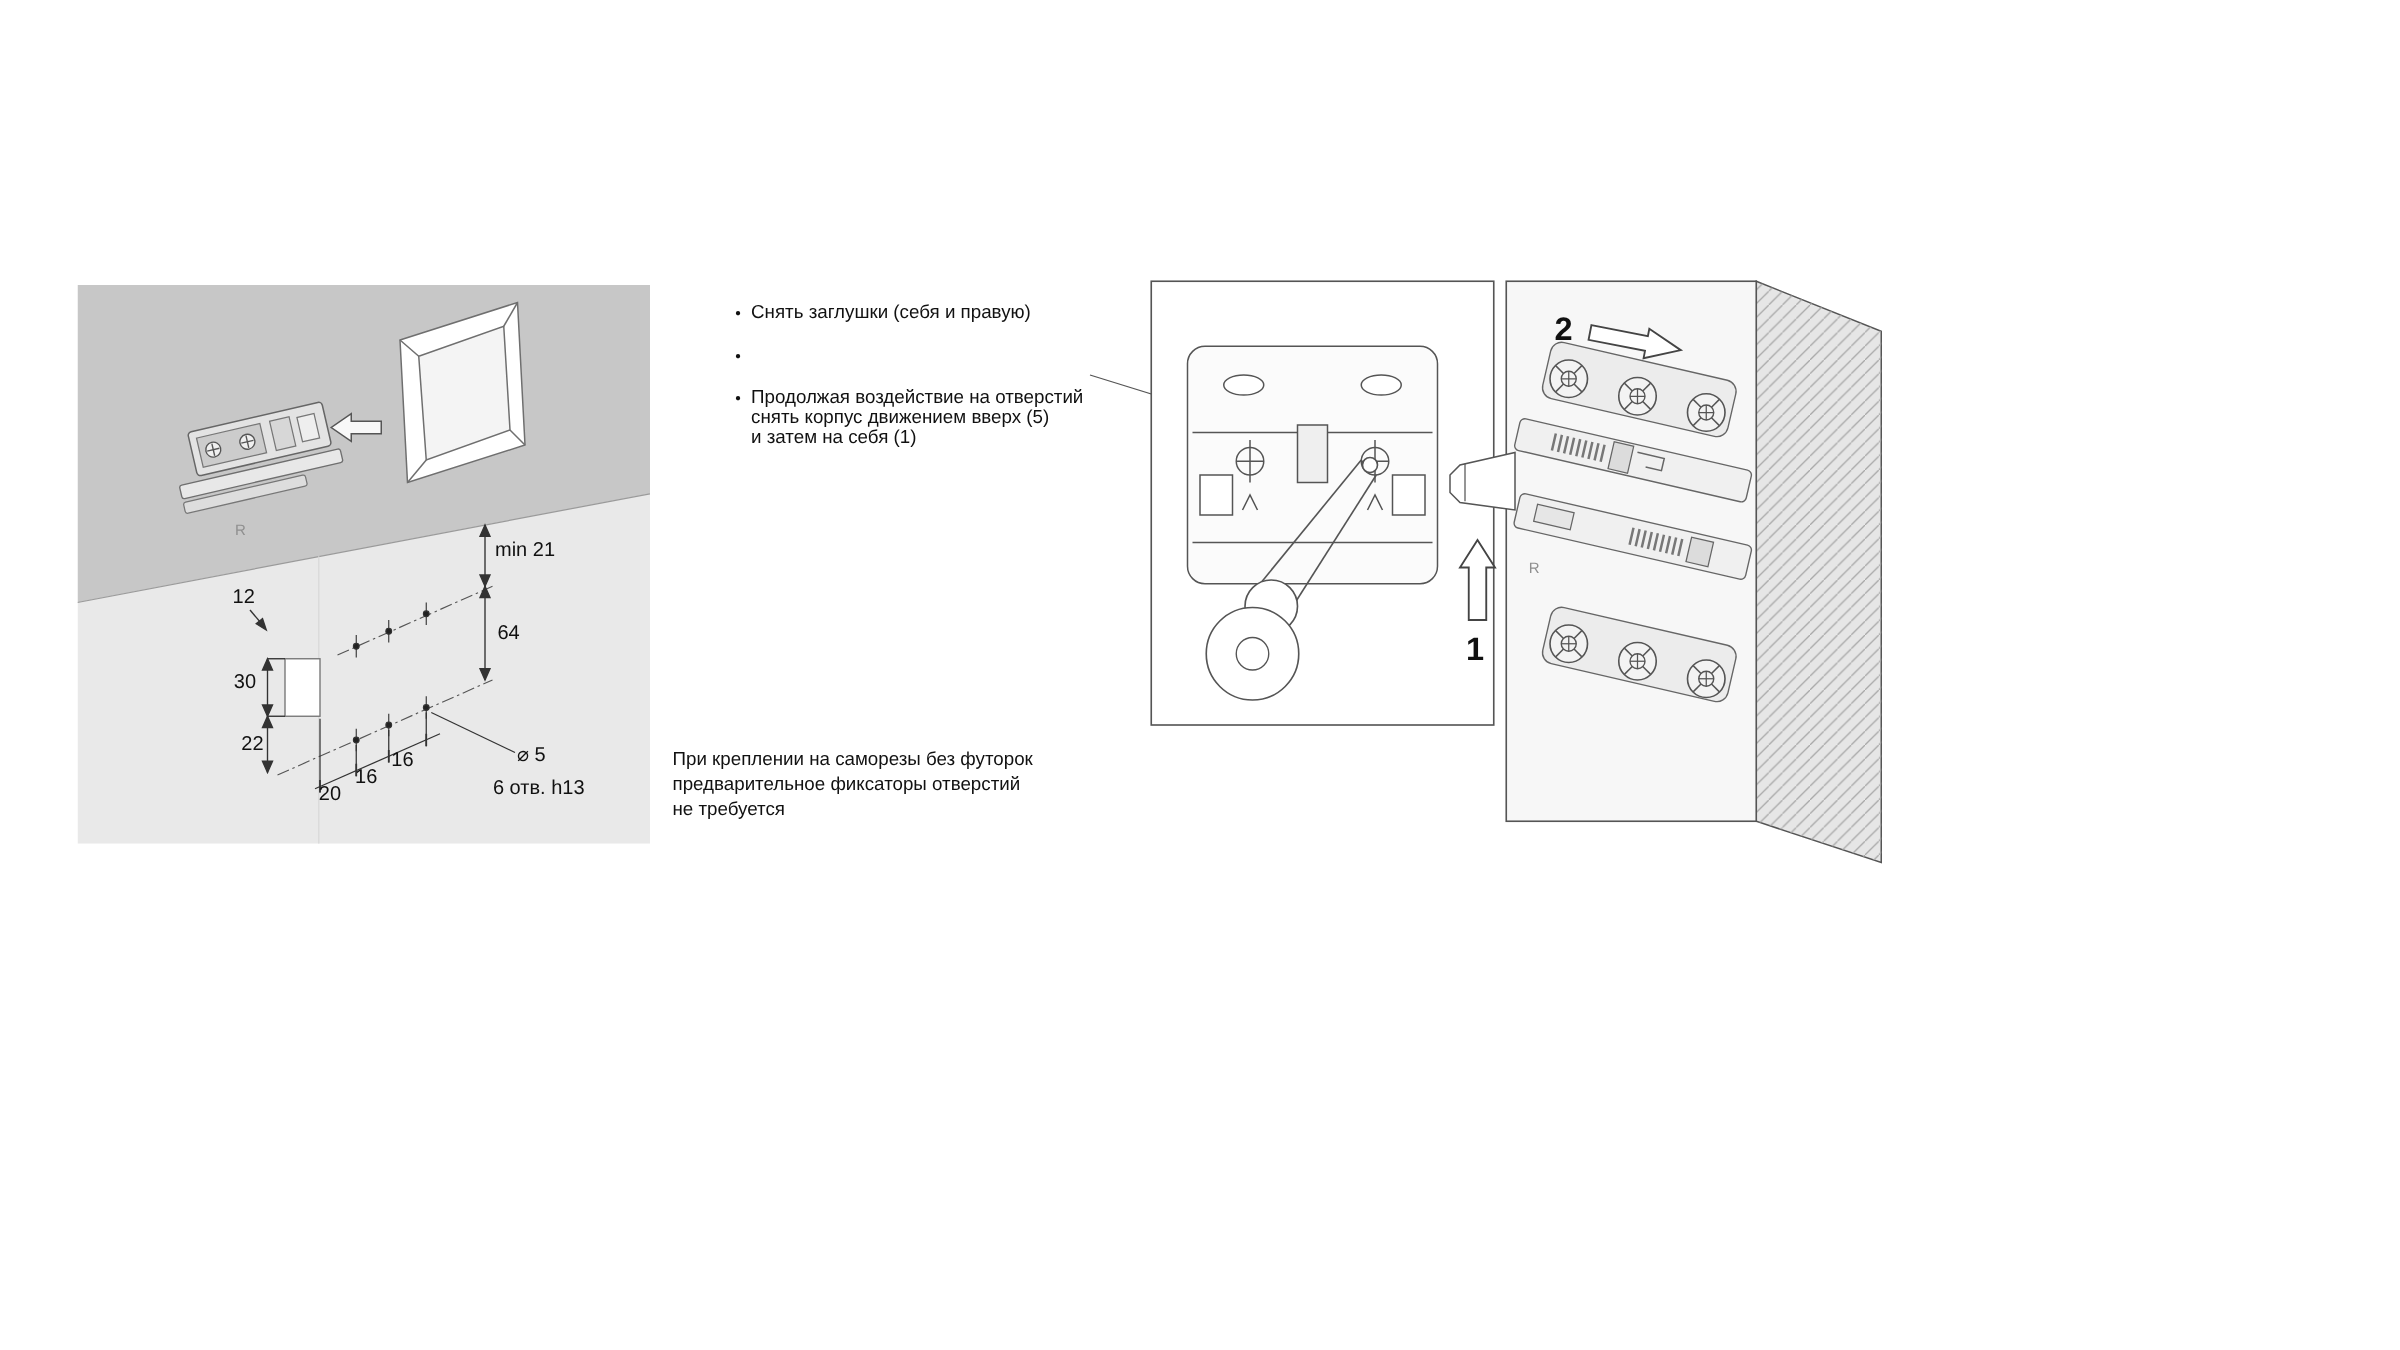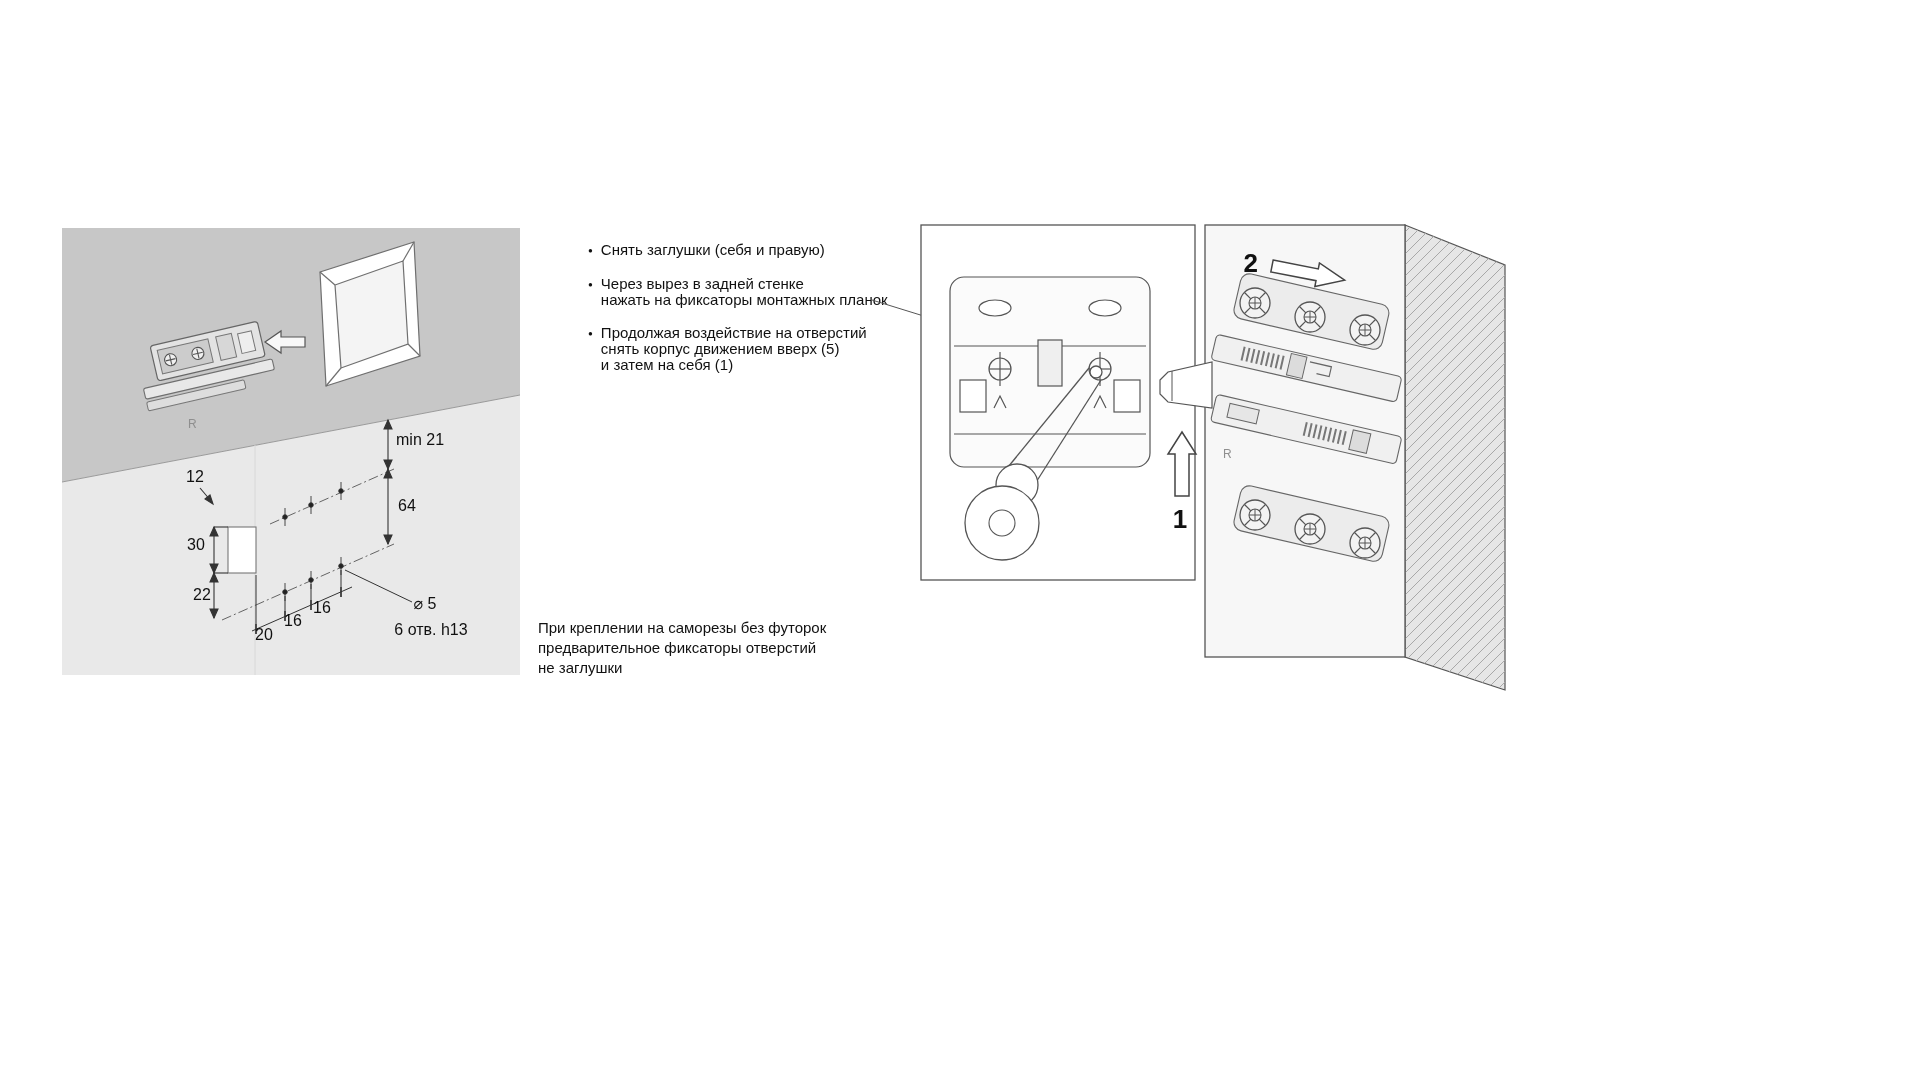"Через вырез в задней стенке" div { html: <div> <div>Через вырез в задней стенке</div> <div>нажать на фиксаторы монтажных планок</div> </div> -> none }
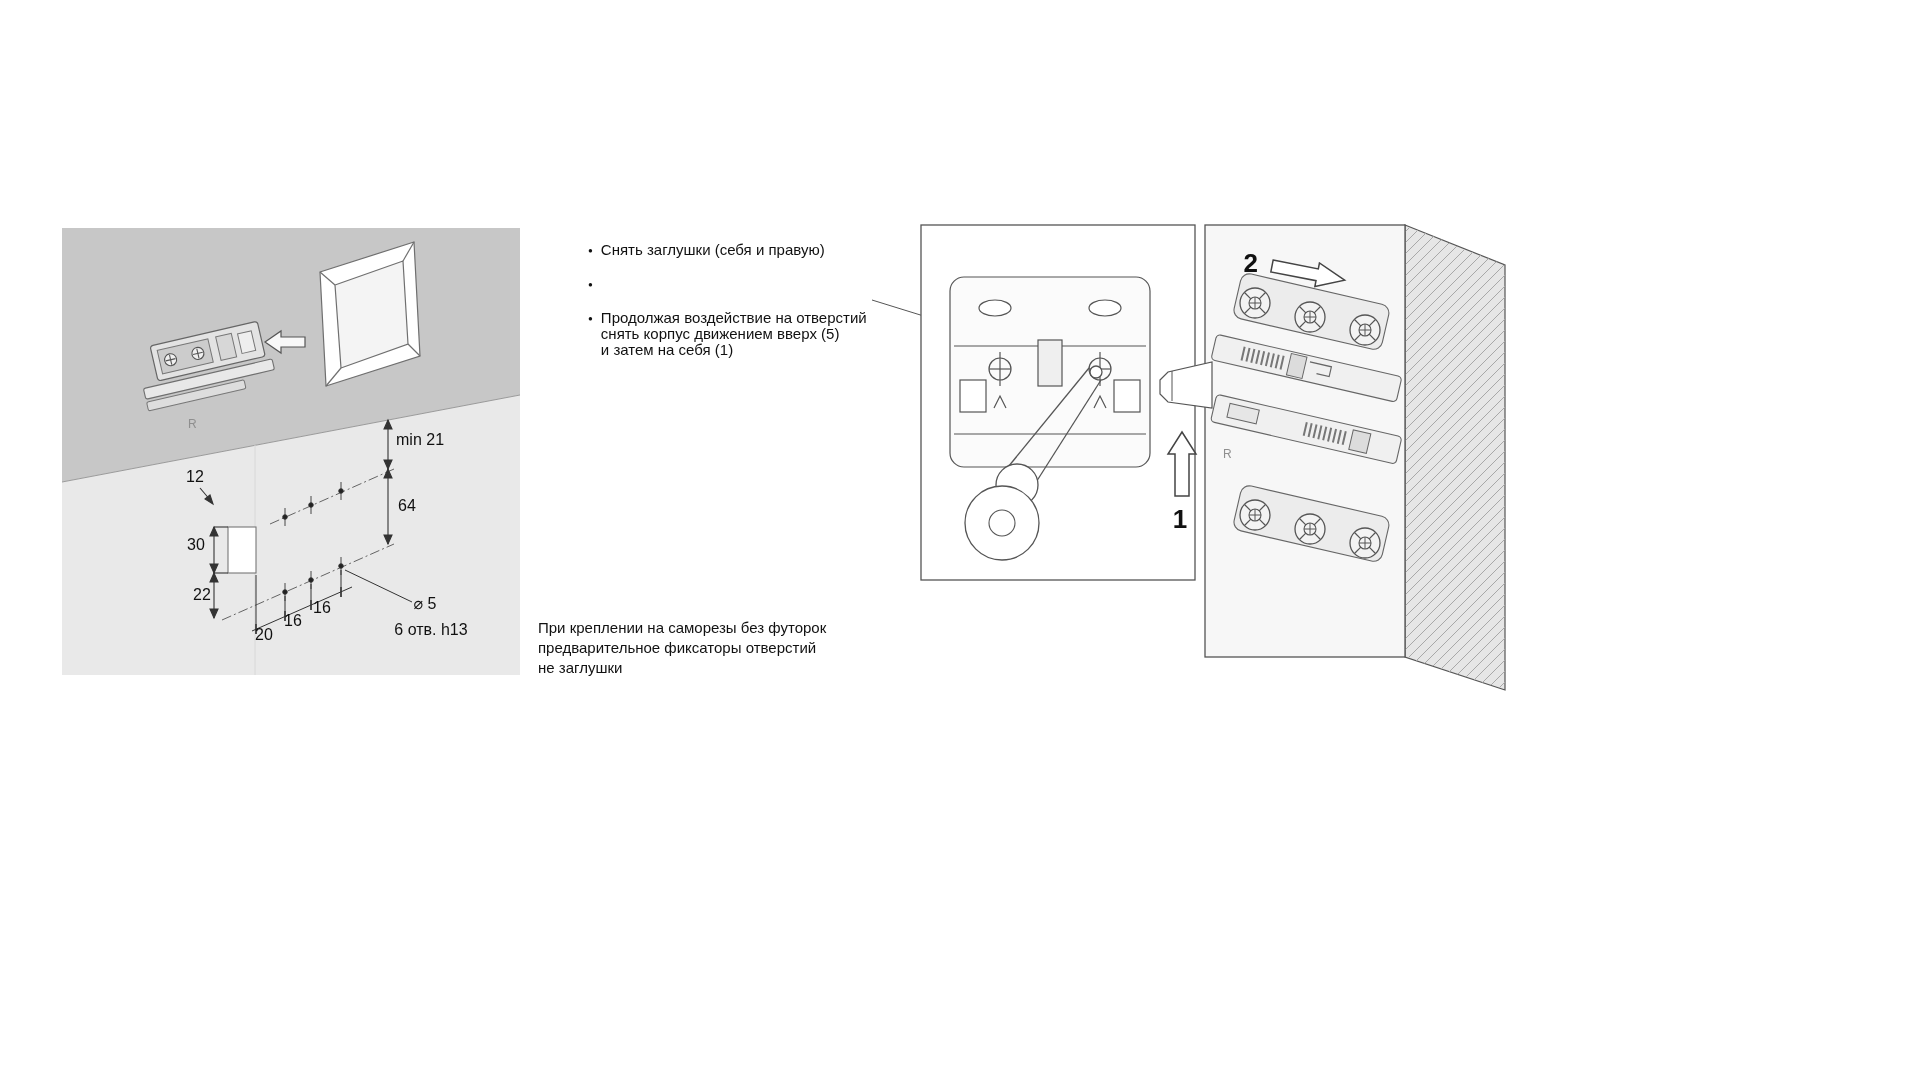"При креплении на саморезы без" .note { top: 618px -> 598px }
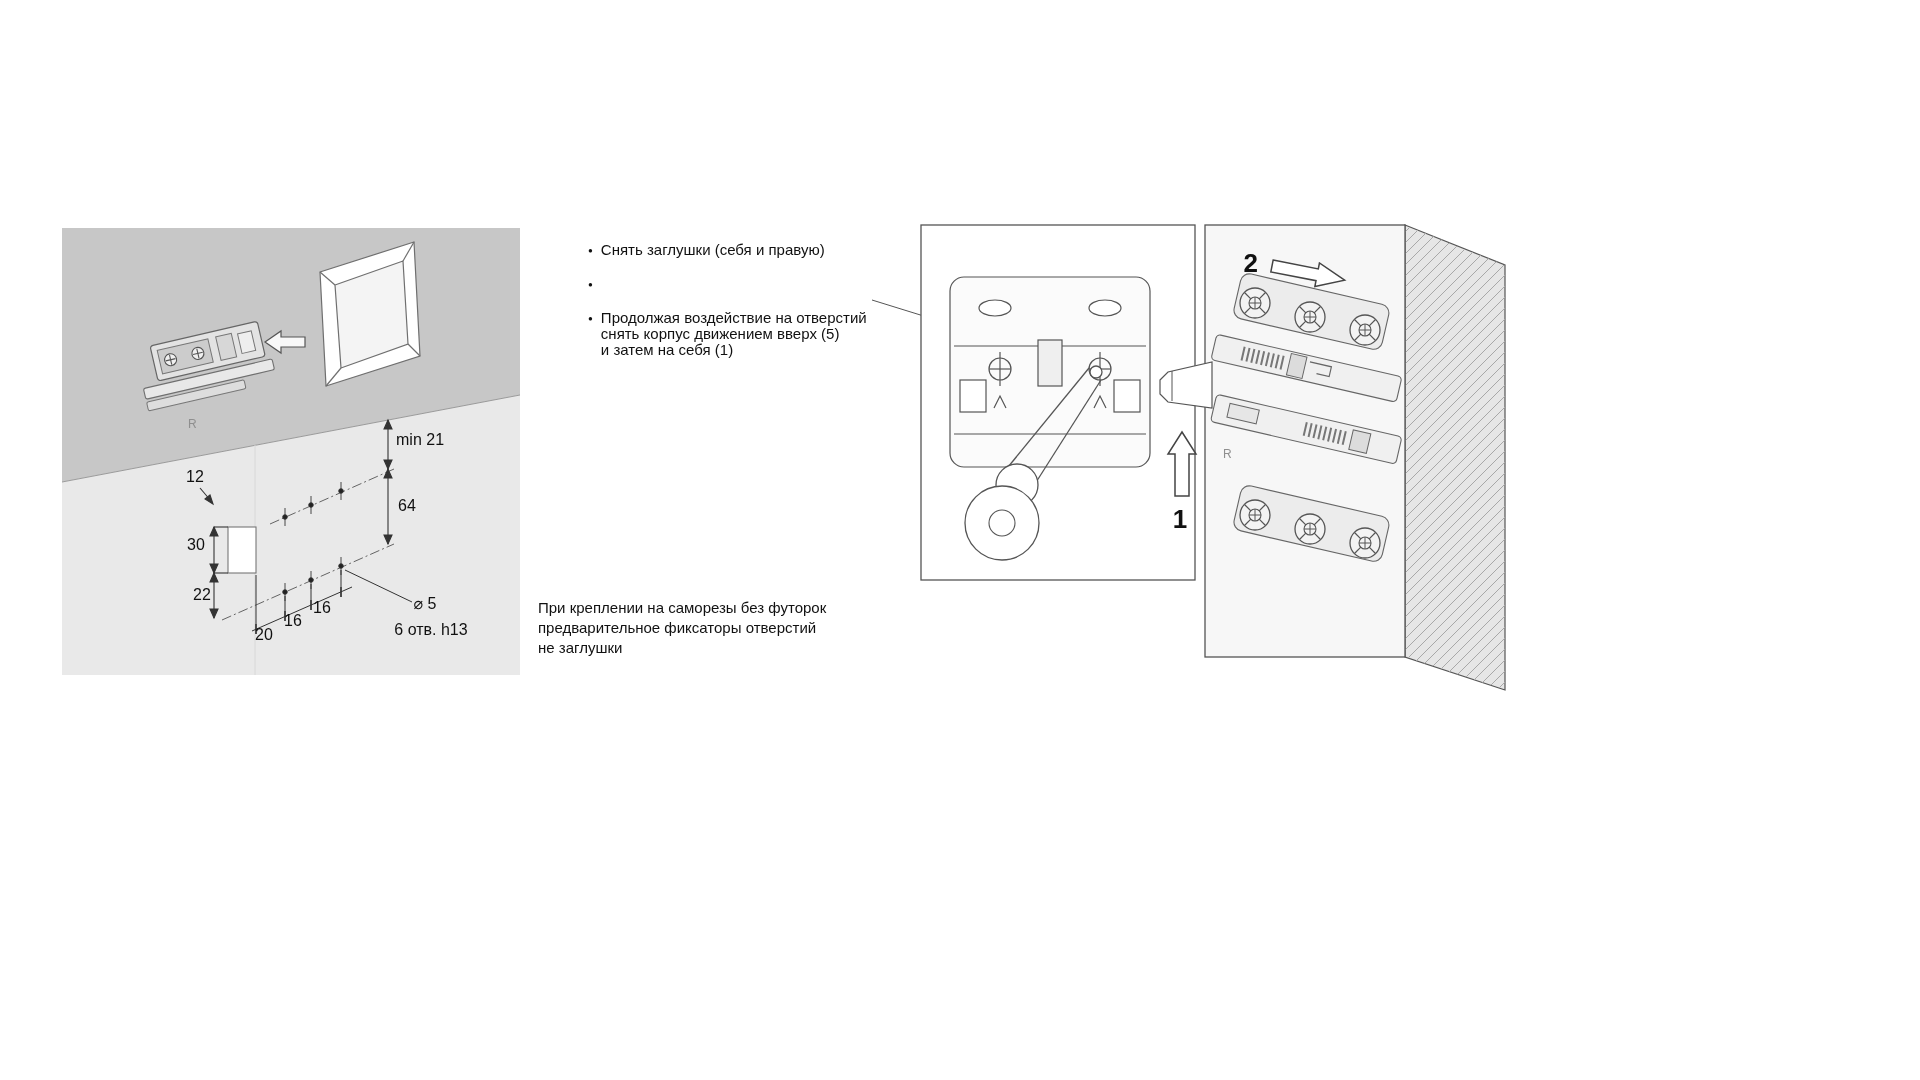"не заглушки" div { text: заглушки -> требуется }
